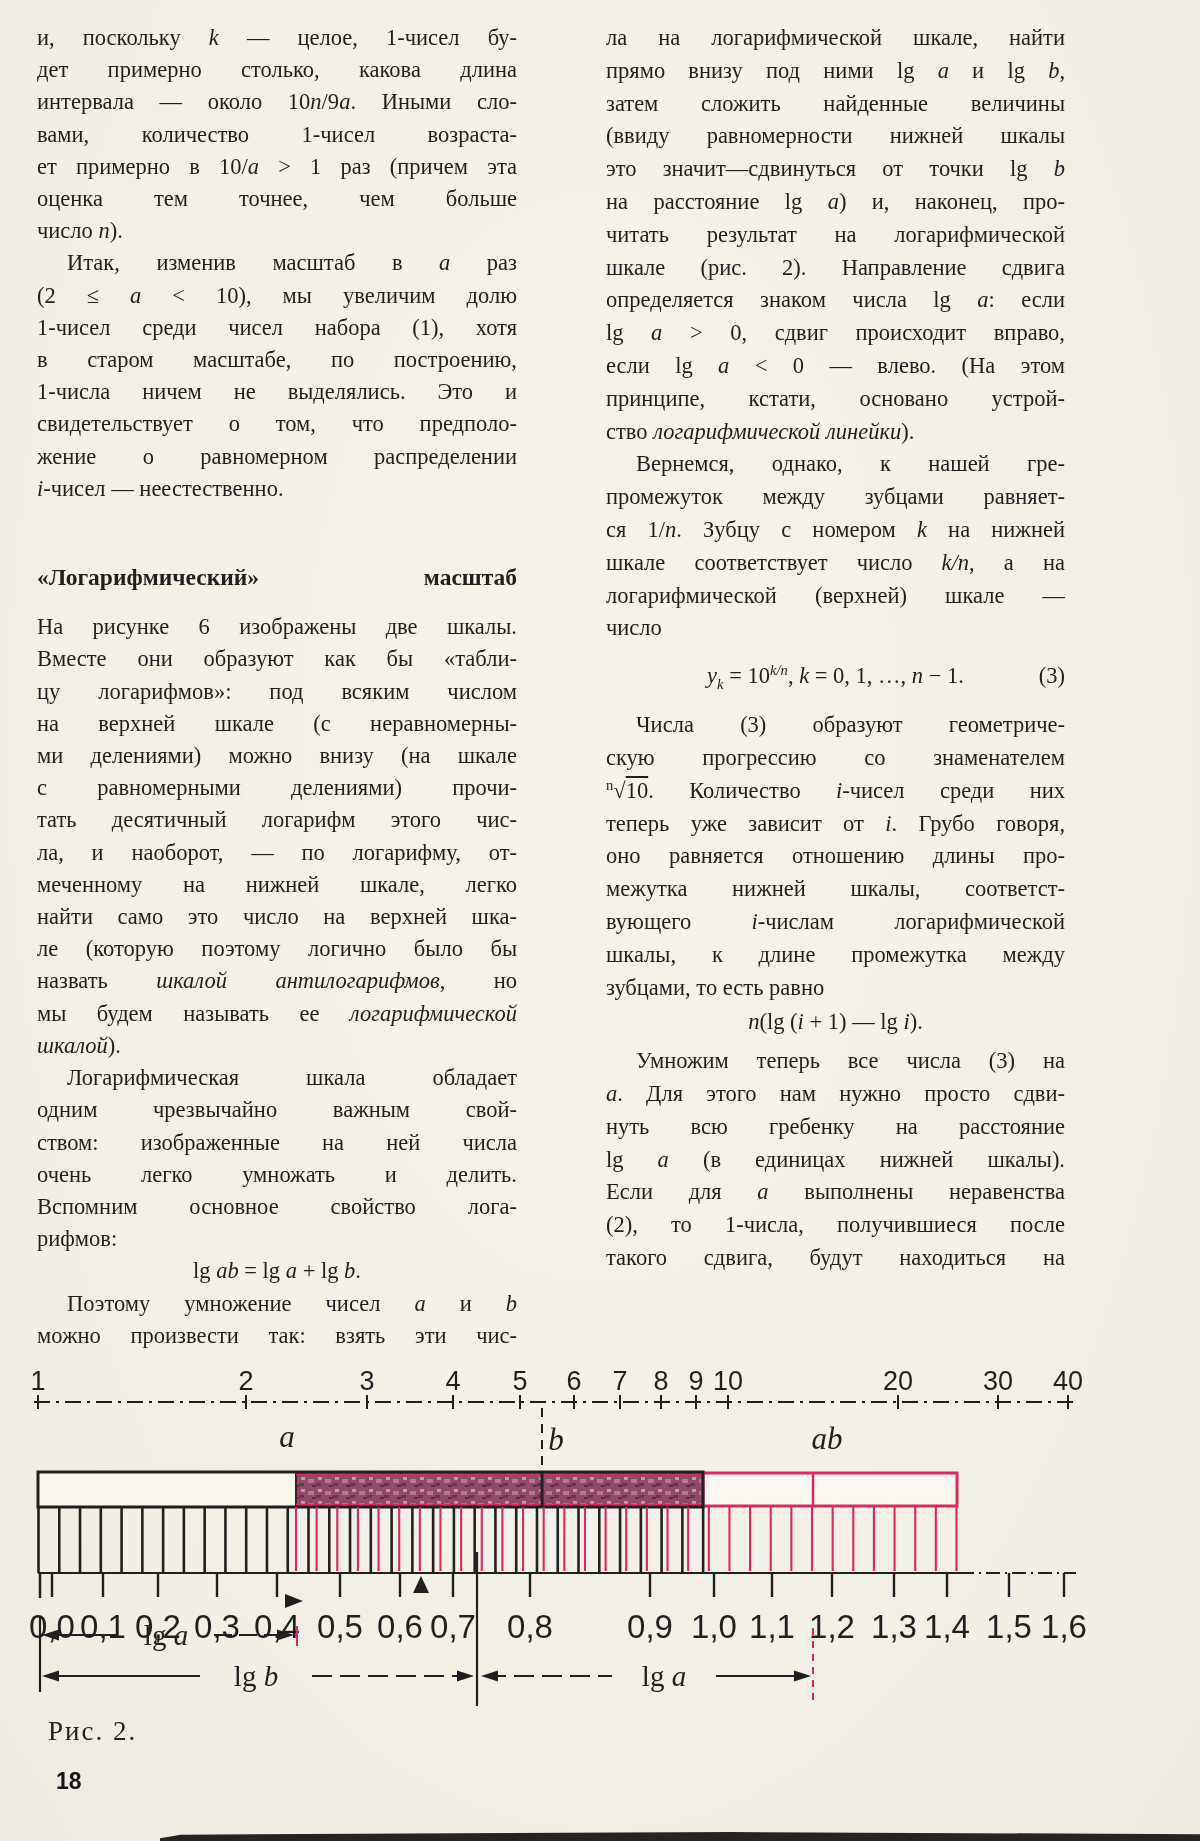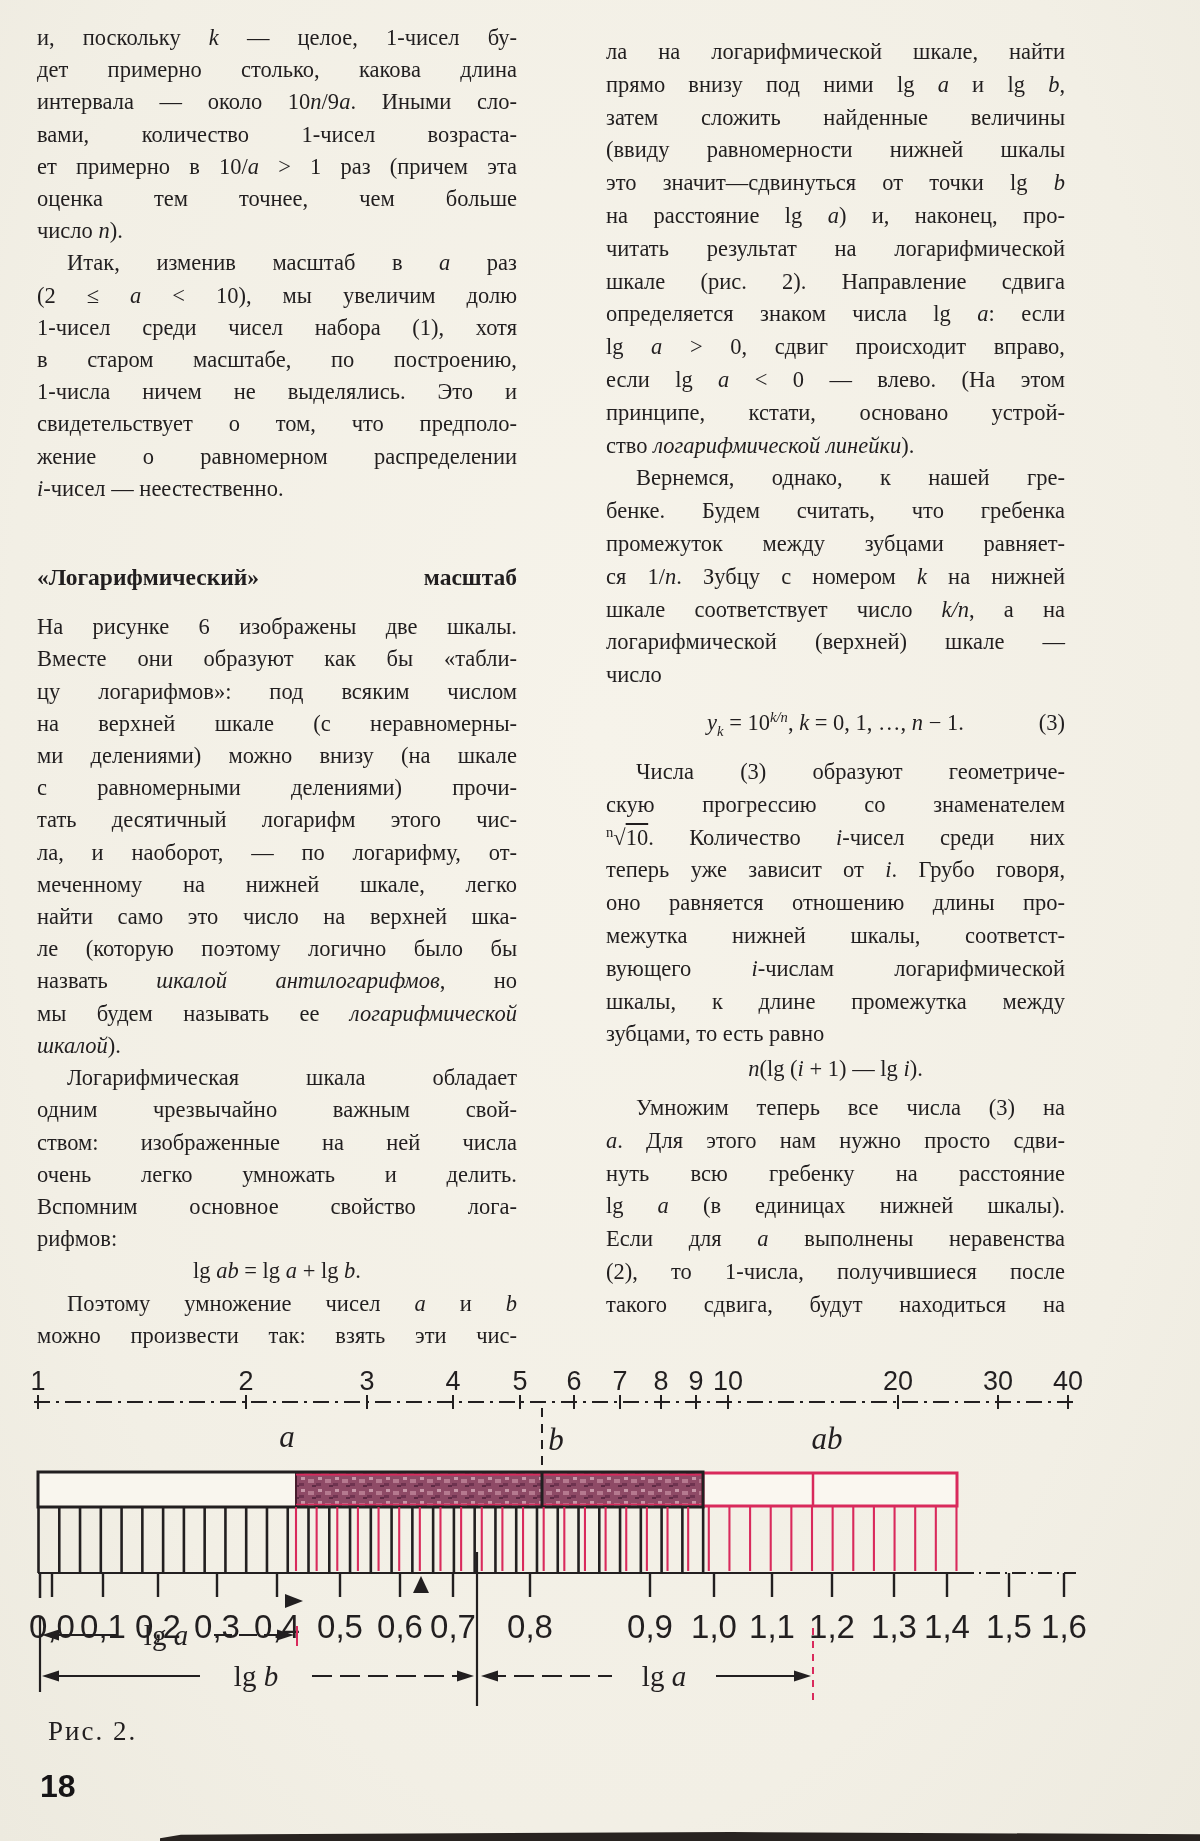"ла на логарифмической шкале, найти" #col-right { margin-top: 14px -> none }
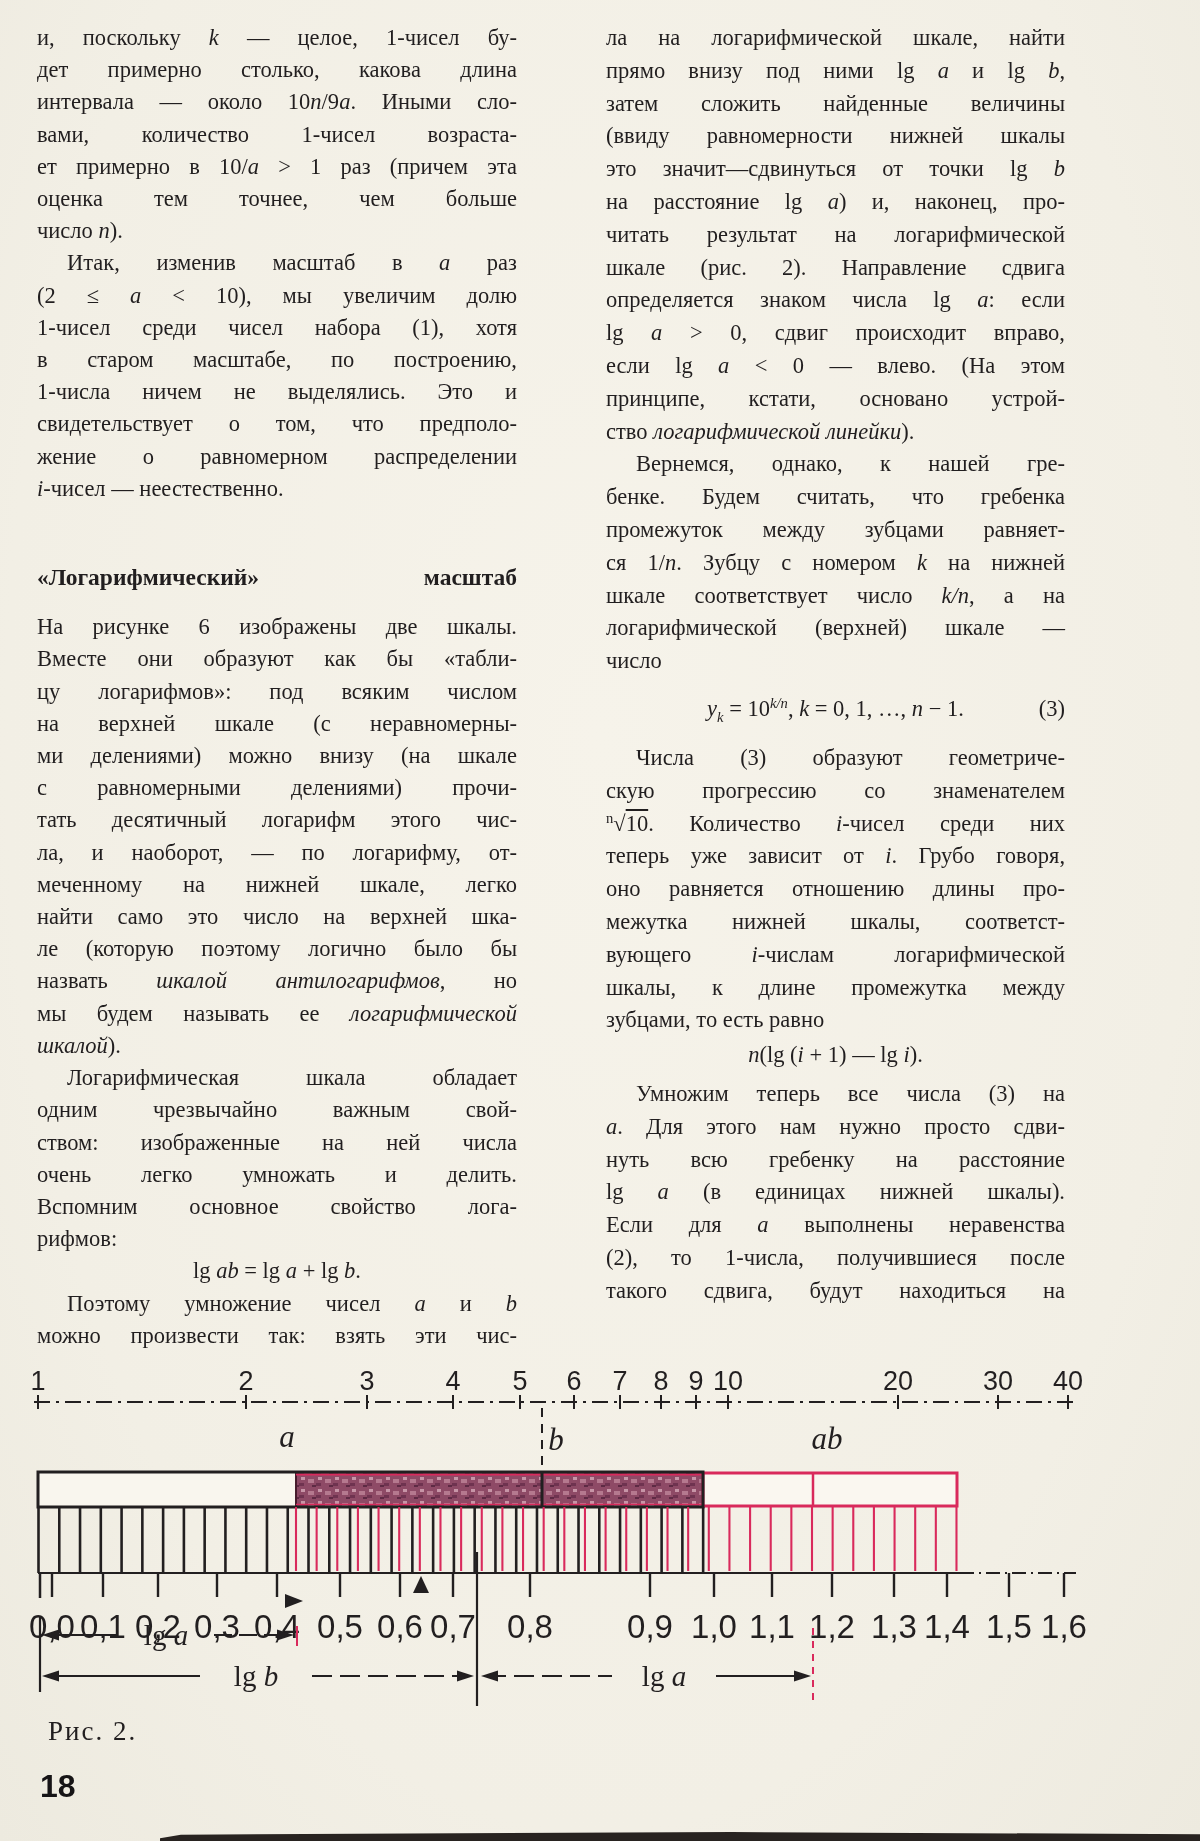"бенке. Будем считать, что гребенка" div.line { html: <div><span>бенке. Будем считать, что гребенка</span></div> -> none }
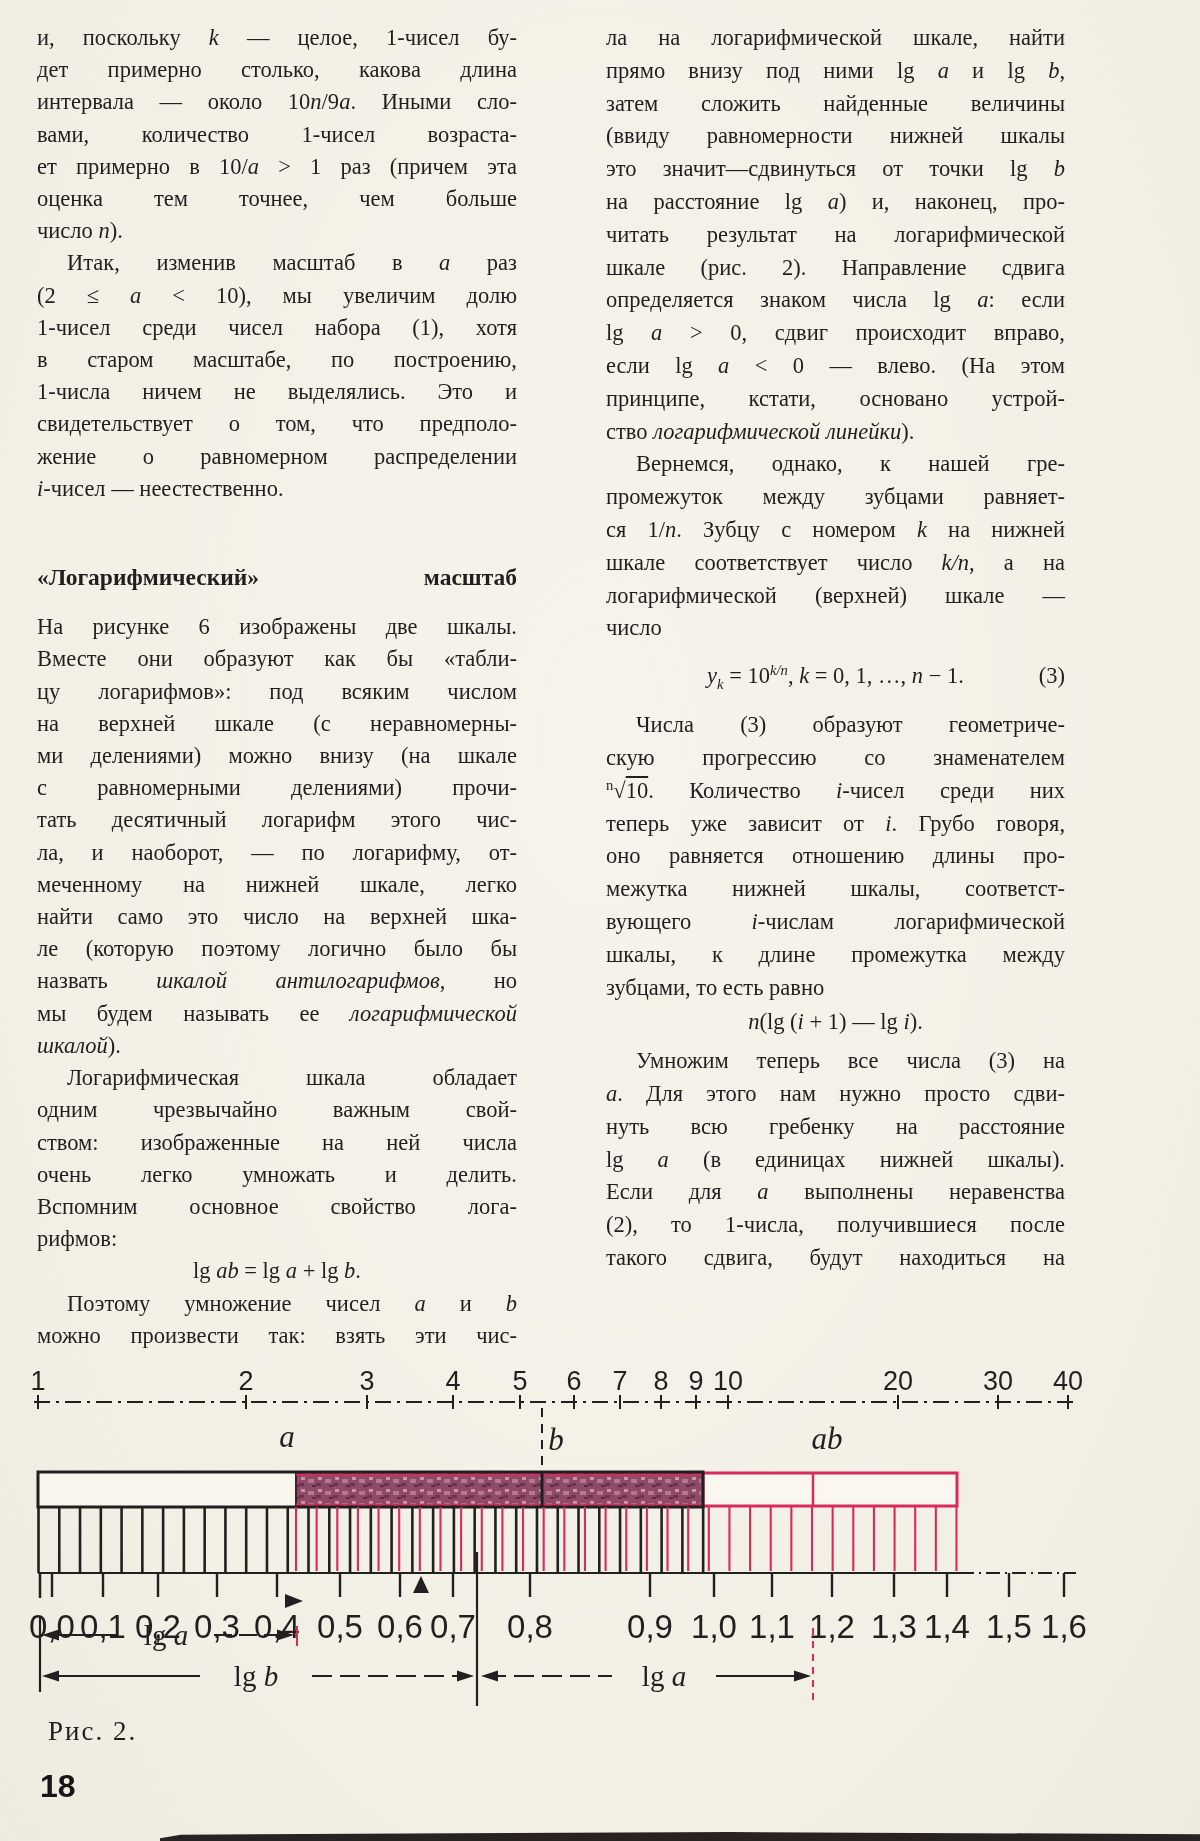"18" .pageno { font-size: 32px -> 23px; left: 40px -> 56px }
